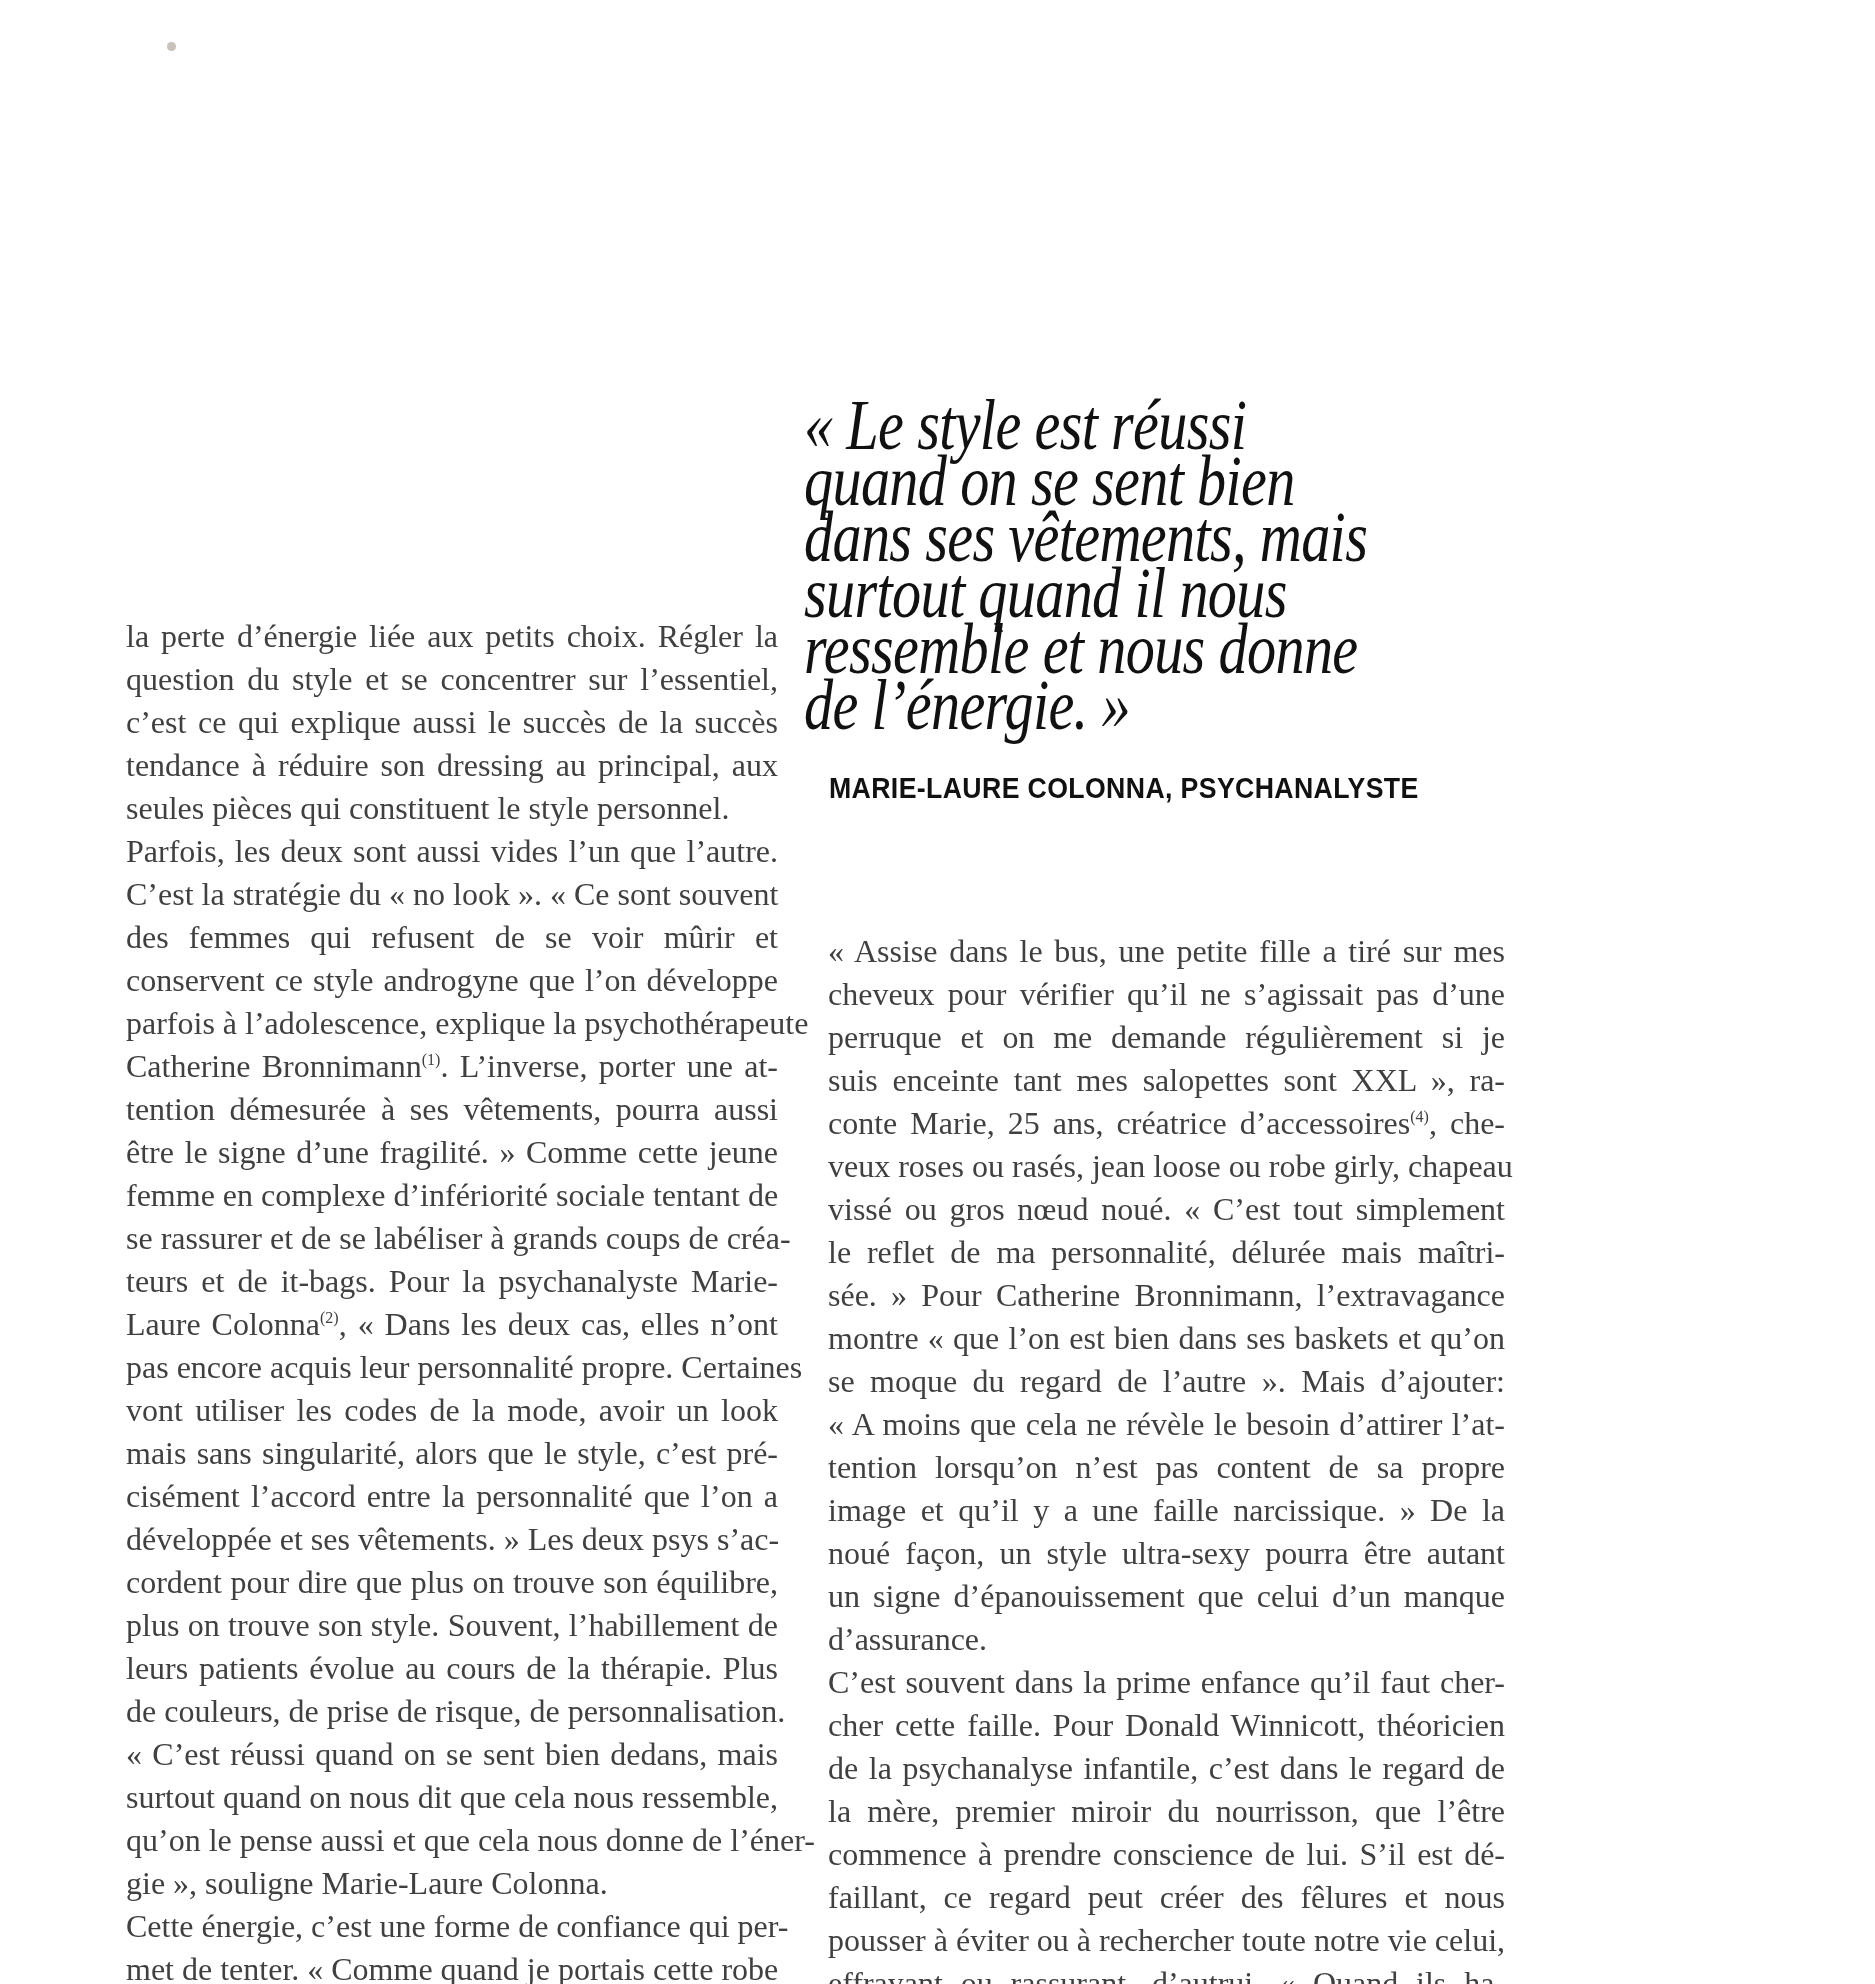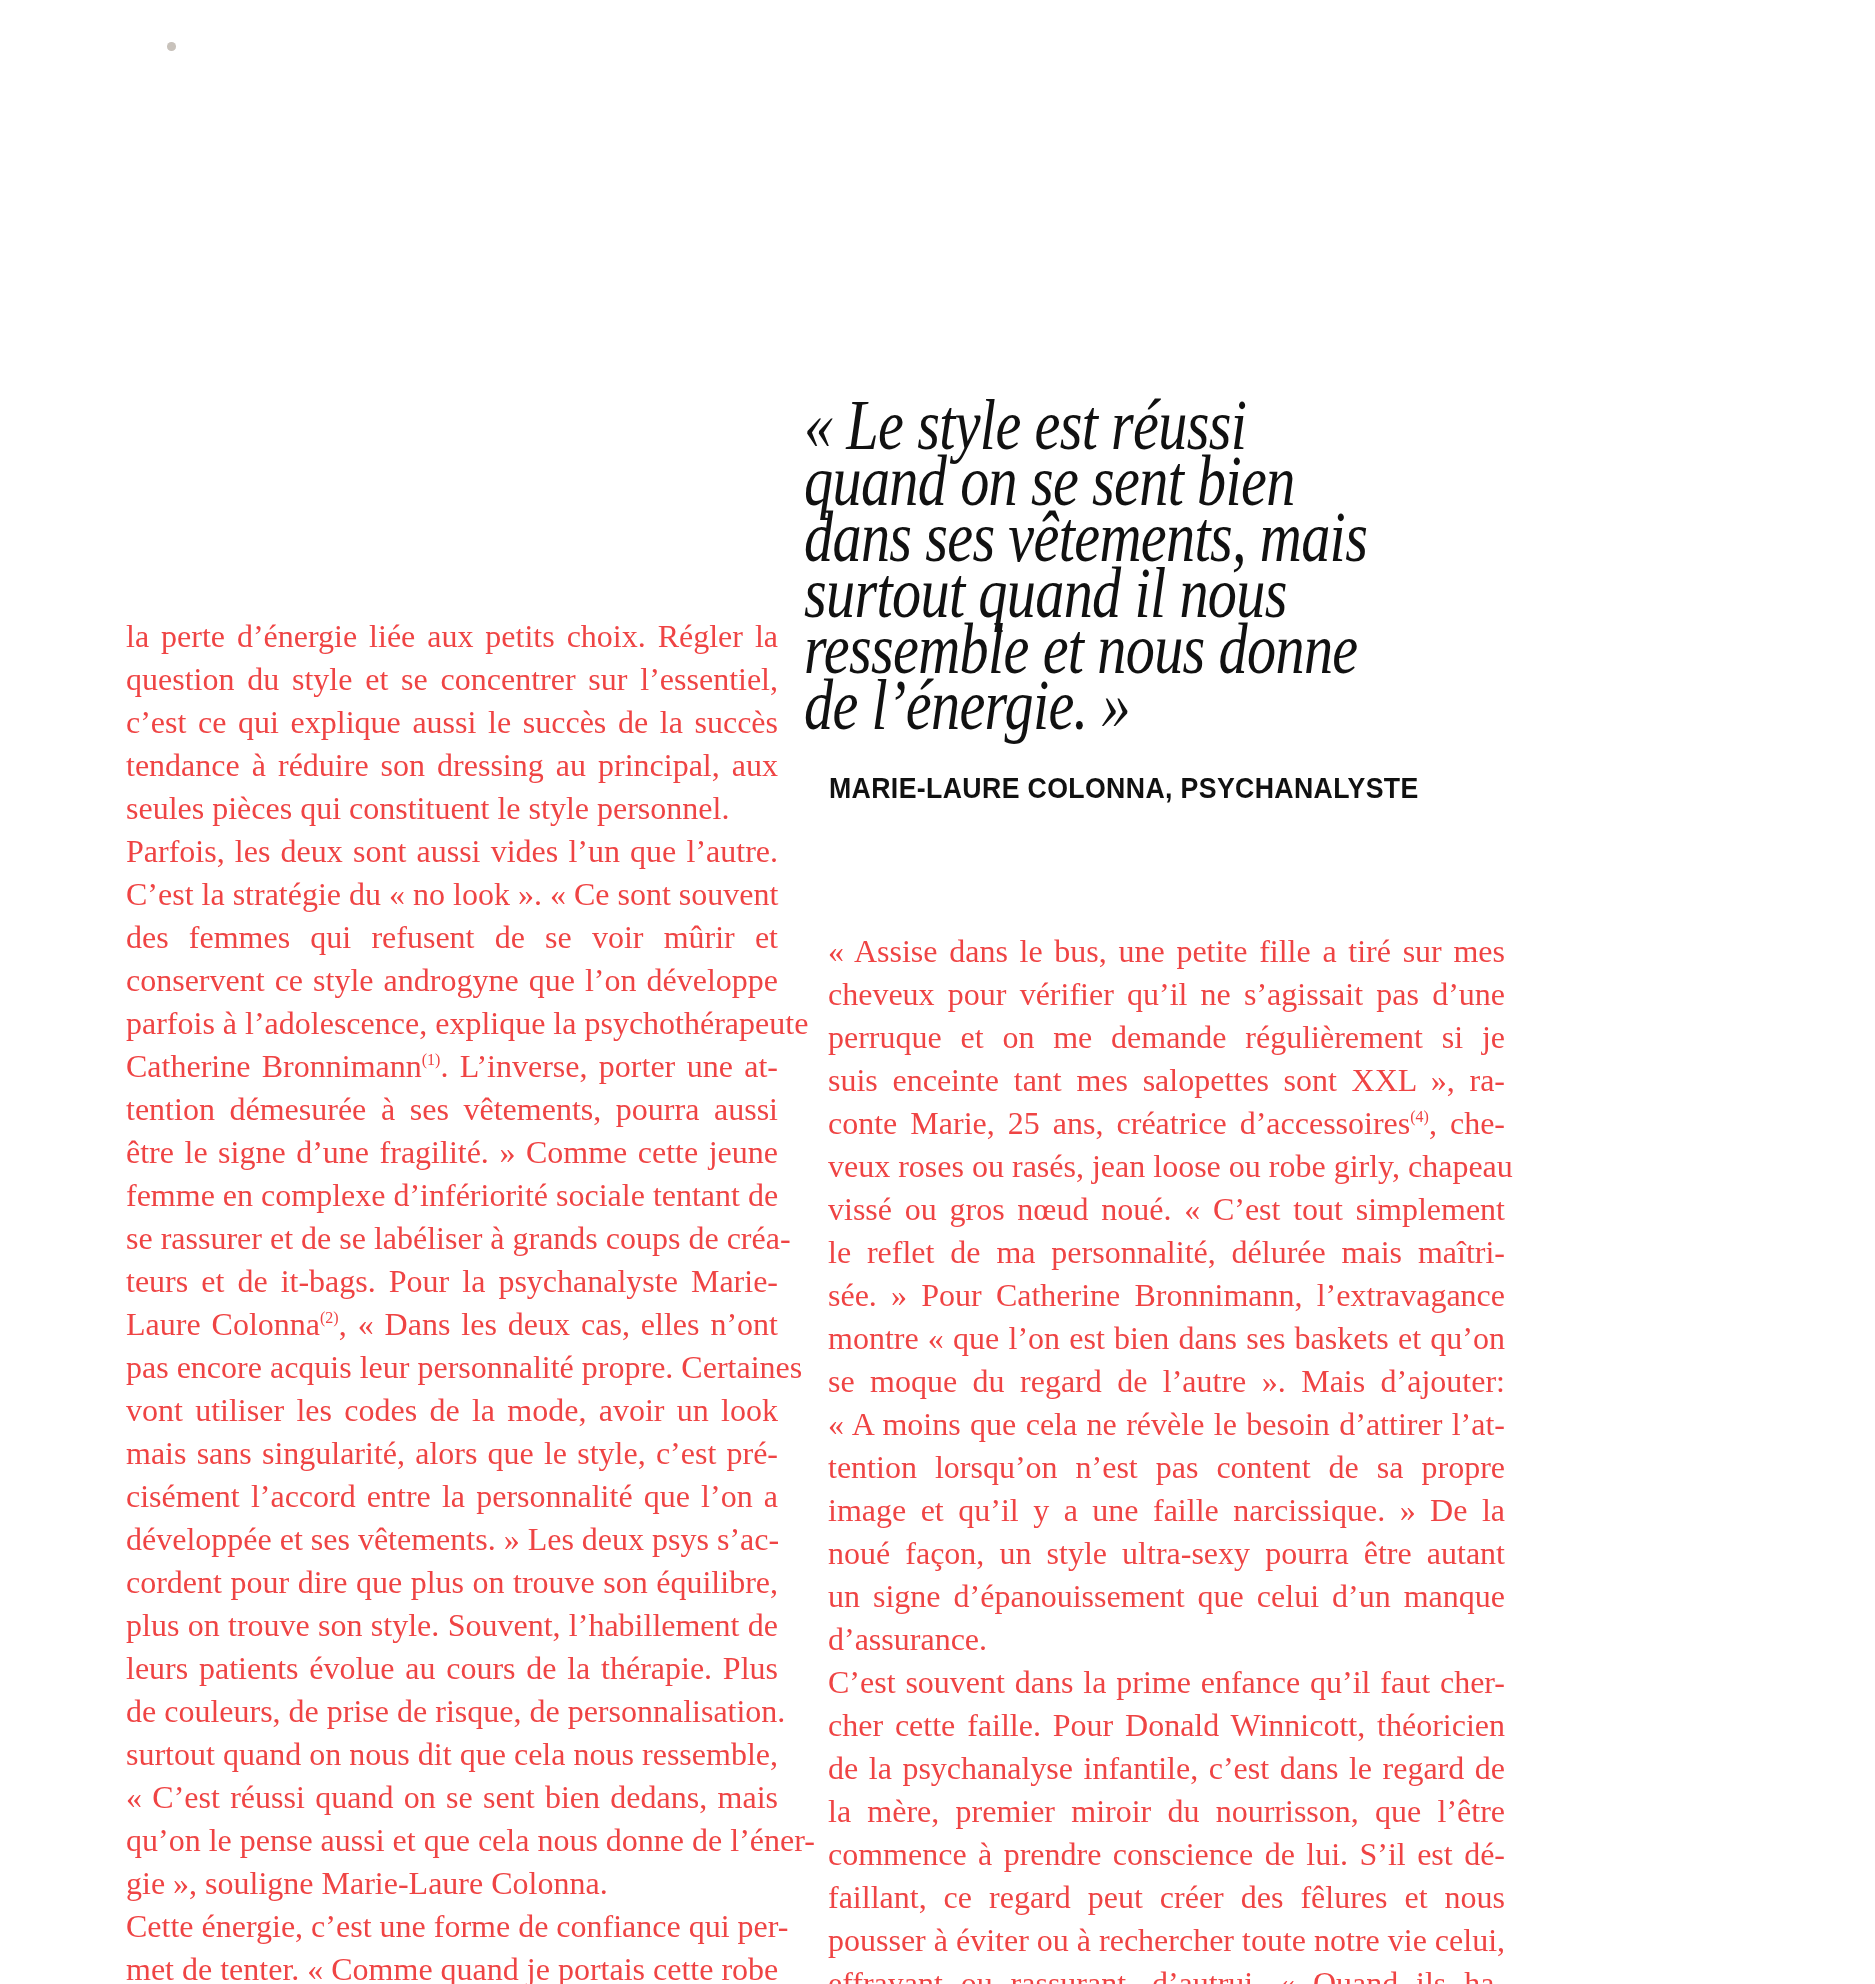"la perte d’énergie liée aux" .line { color: #ef4444 -> #404040 }
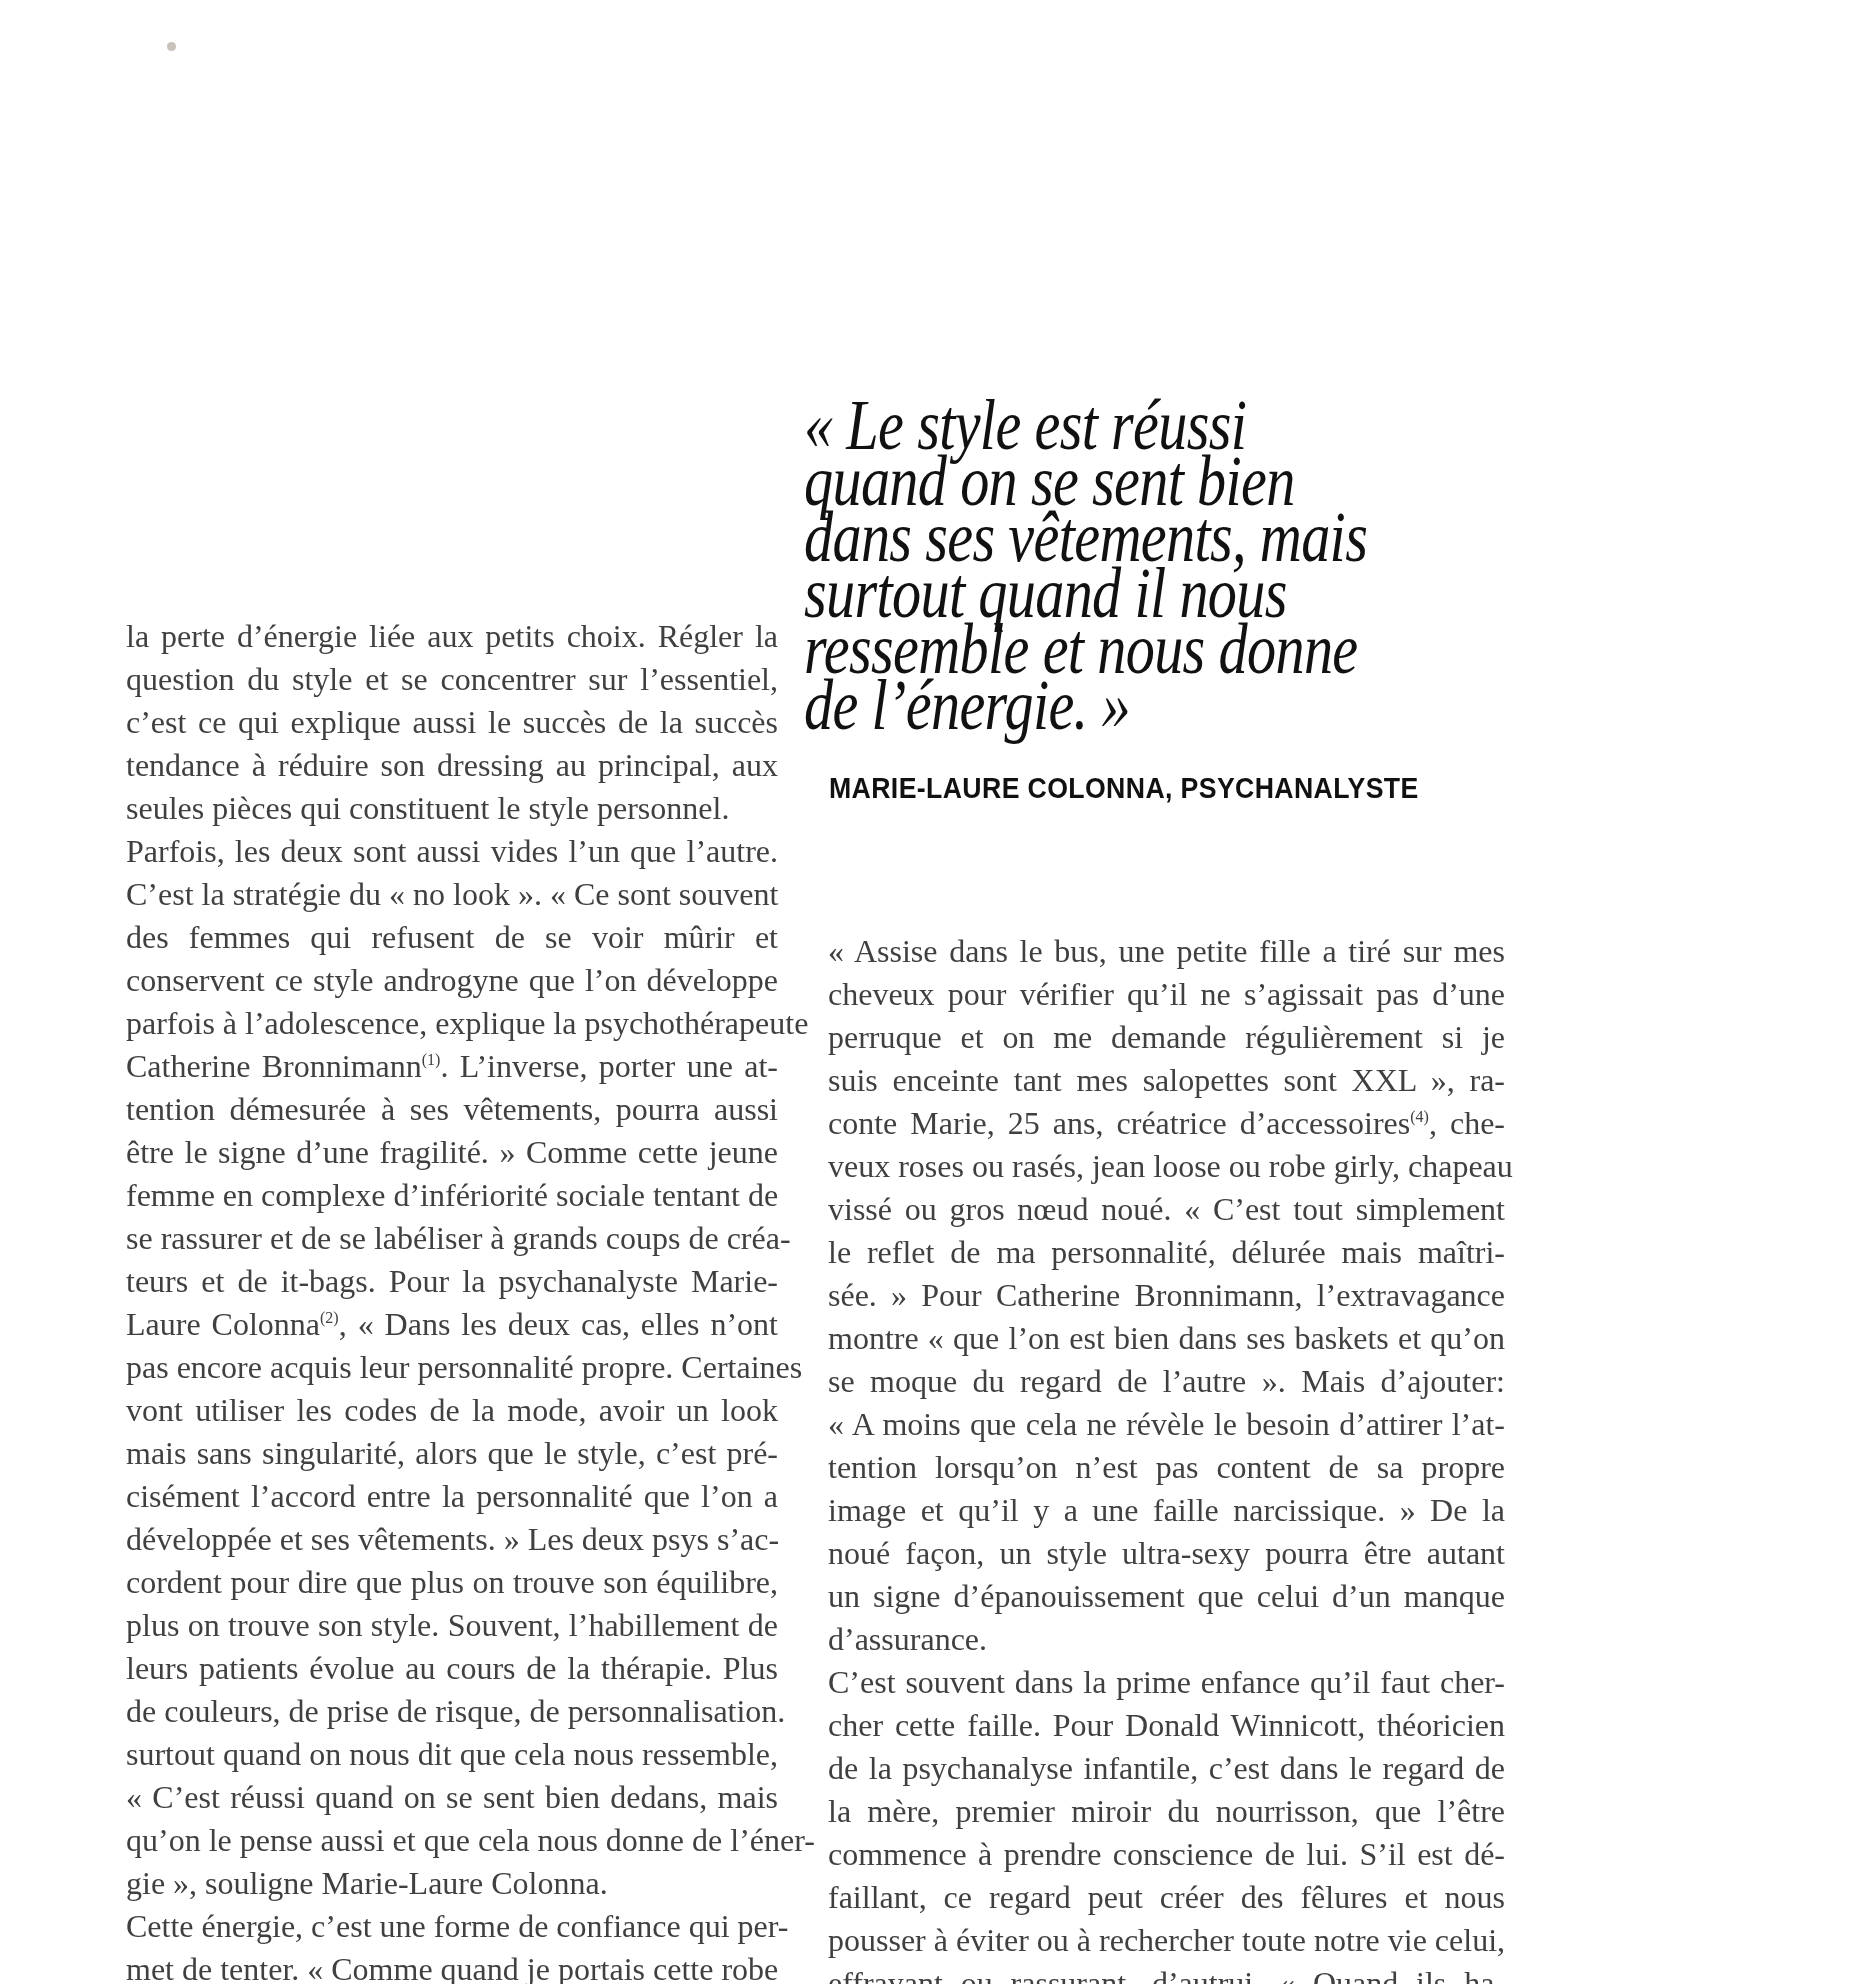"surtout quand on nous dit" span.line { order: before "« C’est réussi quand on" -> after "« C’est réussi quand on" }
